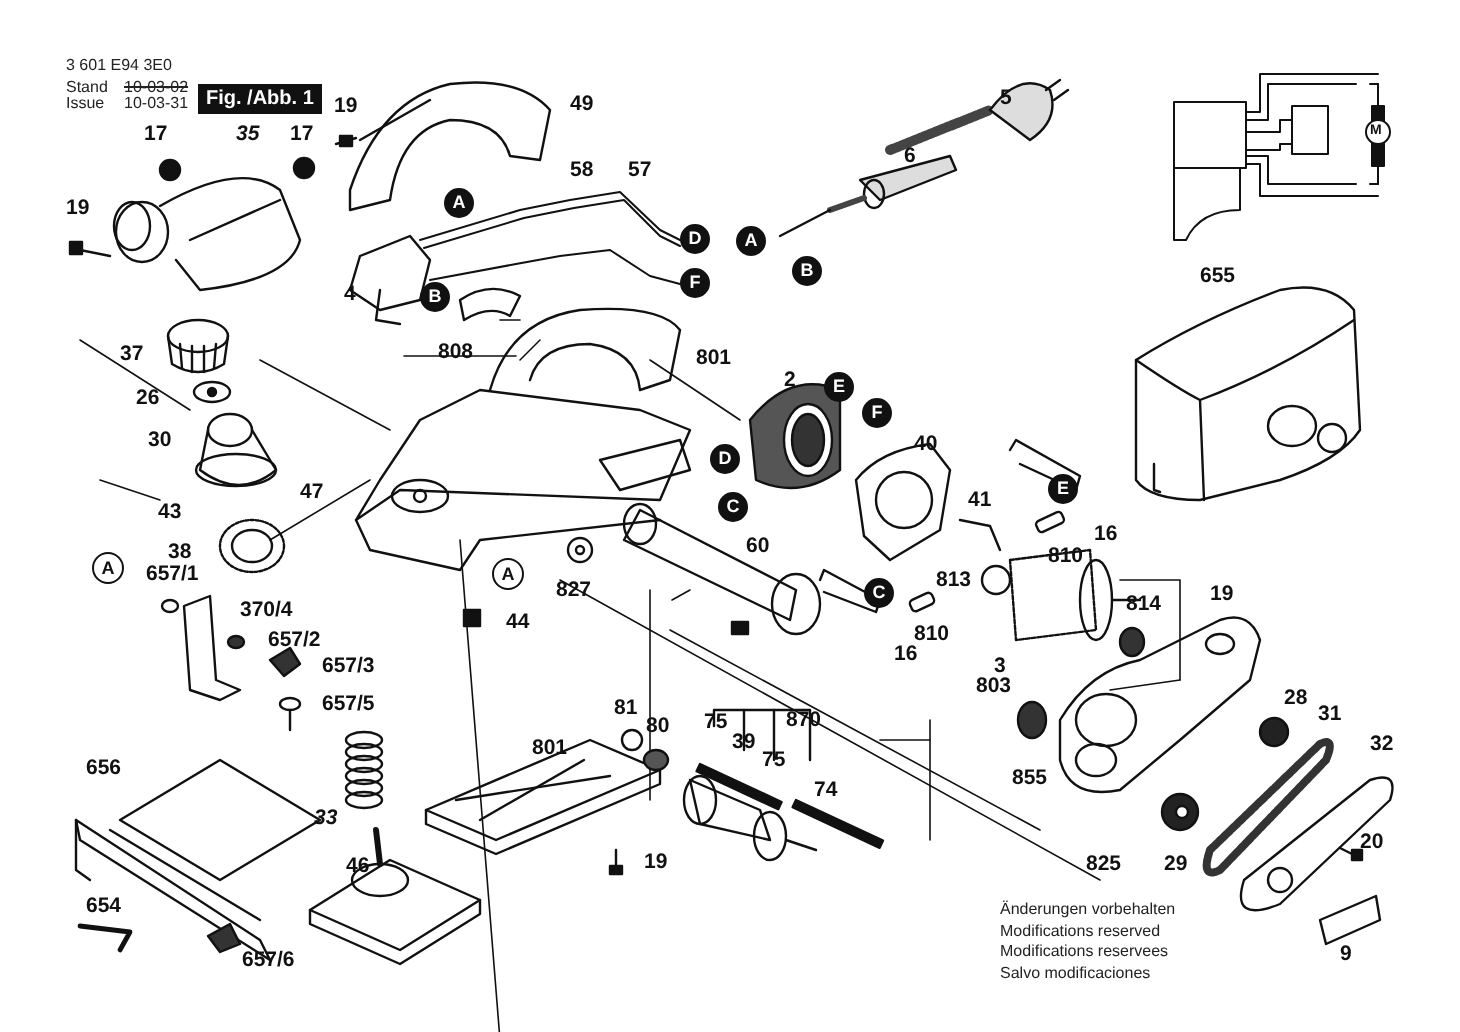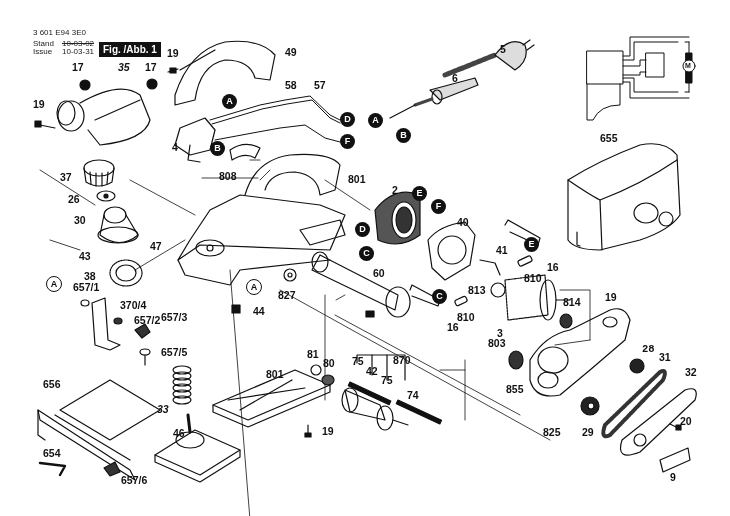"41" div.lbl { left: 496px -> 484px }
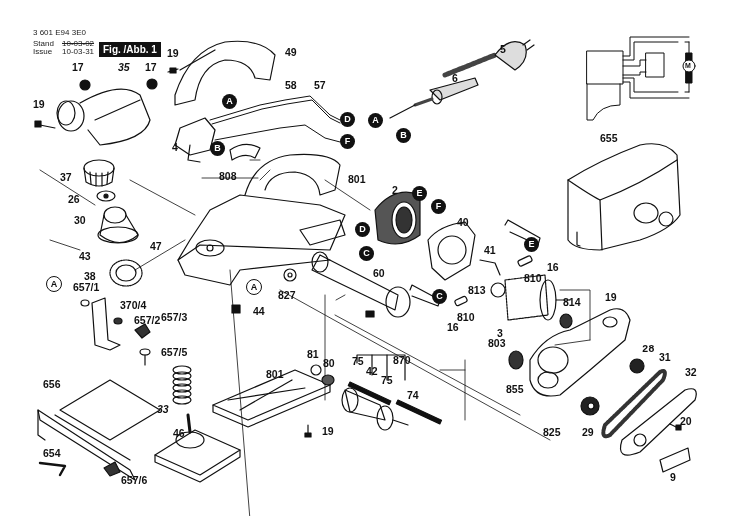"657/3" div.lbl { top: 312px -> 328px }
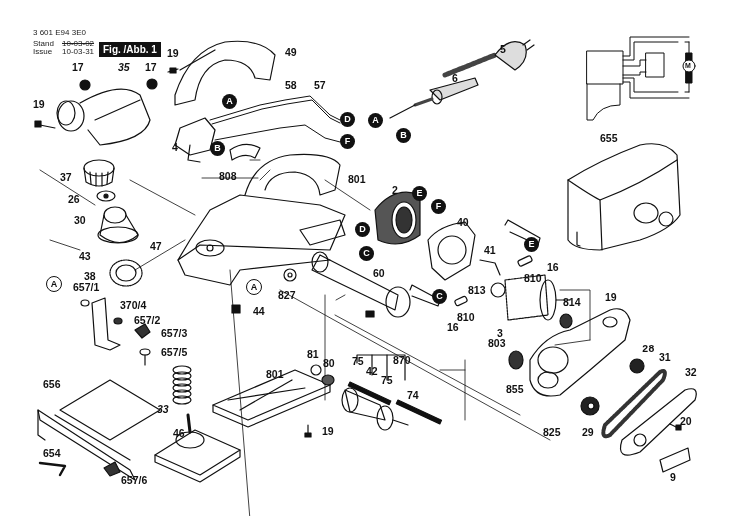"28" div.lbl { font-family: Liberation Mono, monospace -> none }
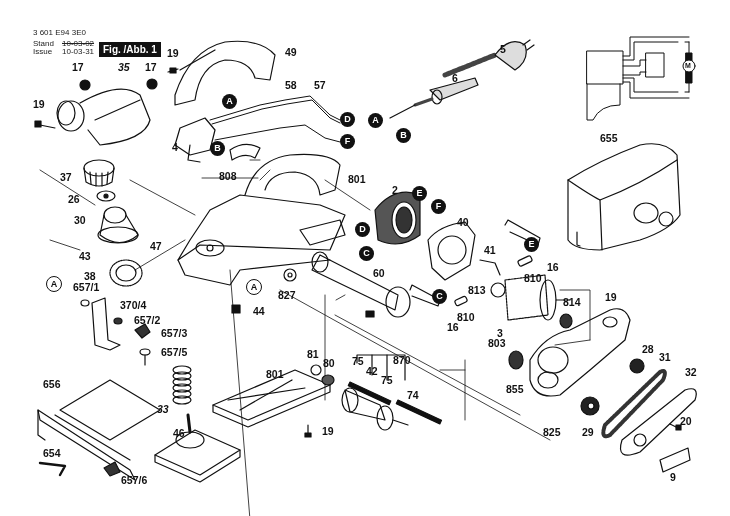"42" div.lbl { text: 42 -> 39 }
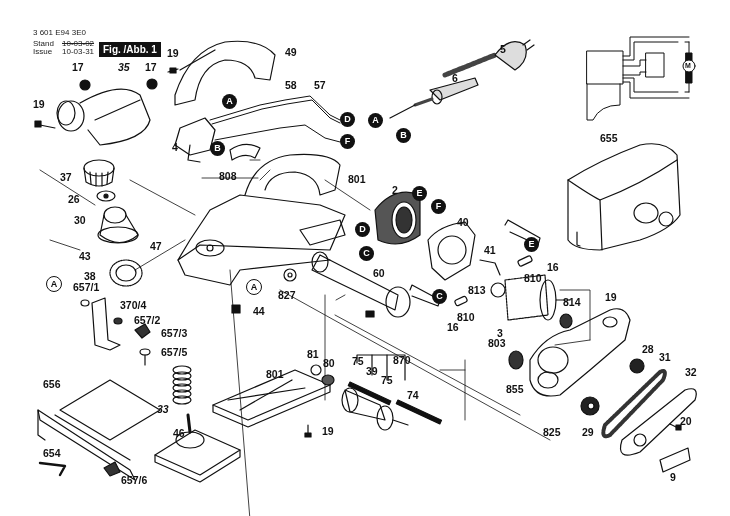"Änderungen vorbehalten" div.note { html: none -> <div> <div>Änderungen vorbehalten</div> <div>Modifications reserved</div> <div>Modifications reservees</div> <div>Salvo modificaciones</div> </div> }
